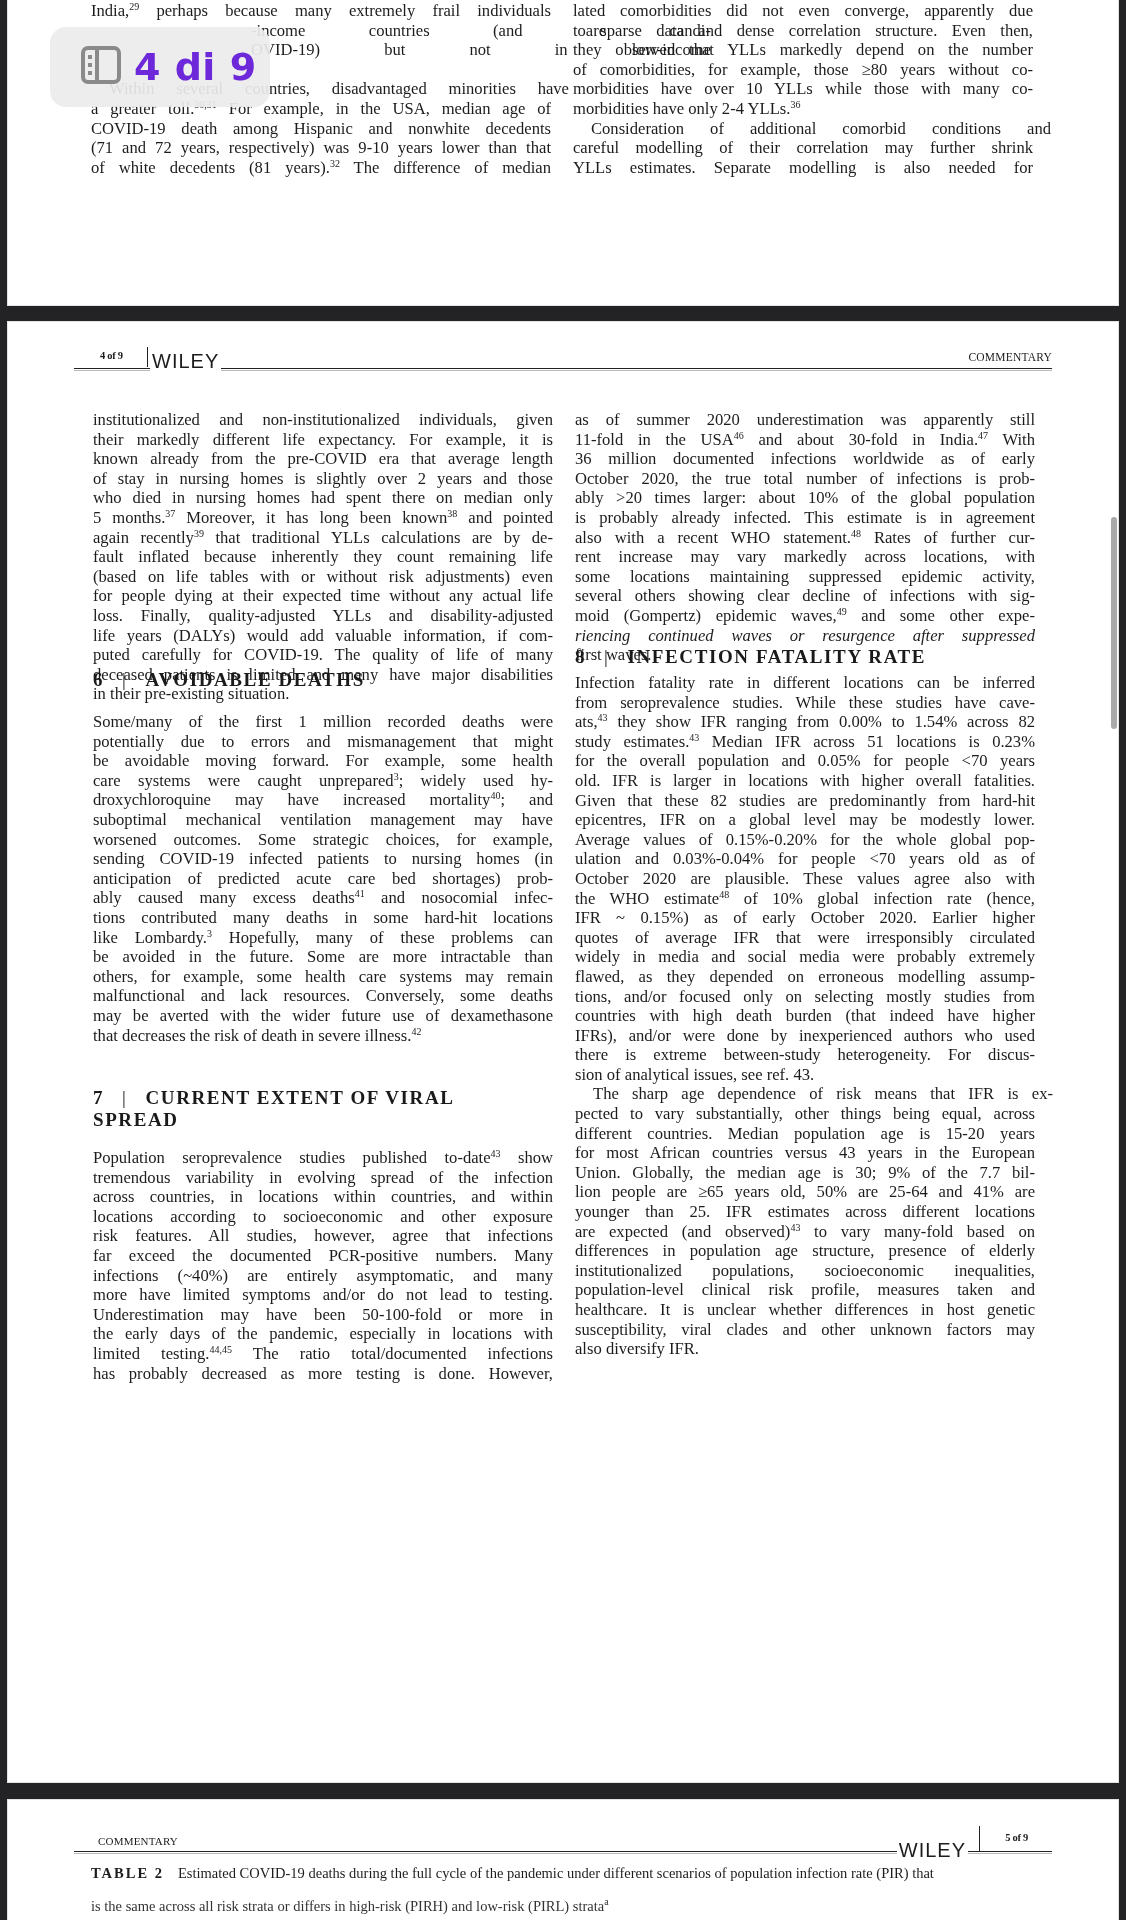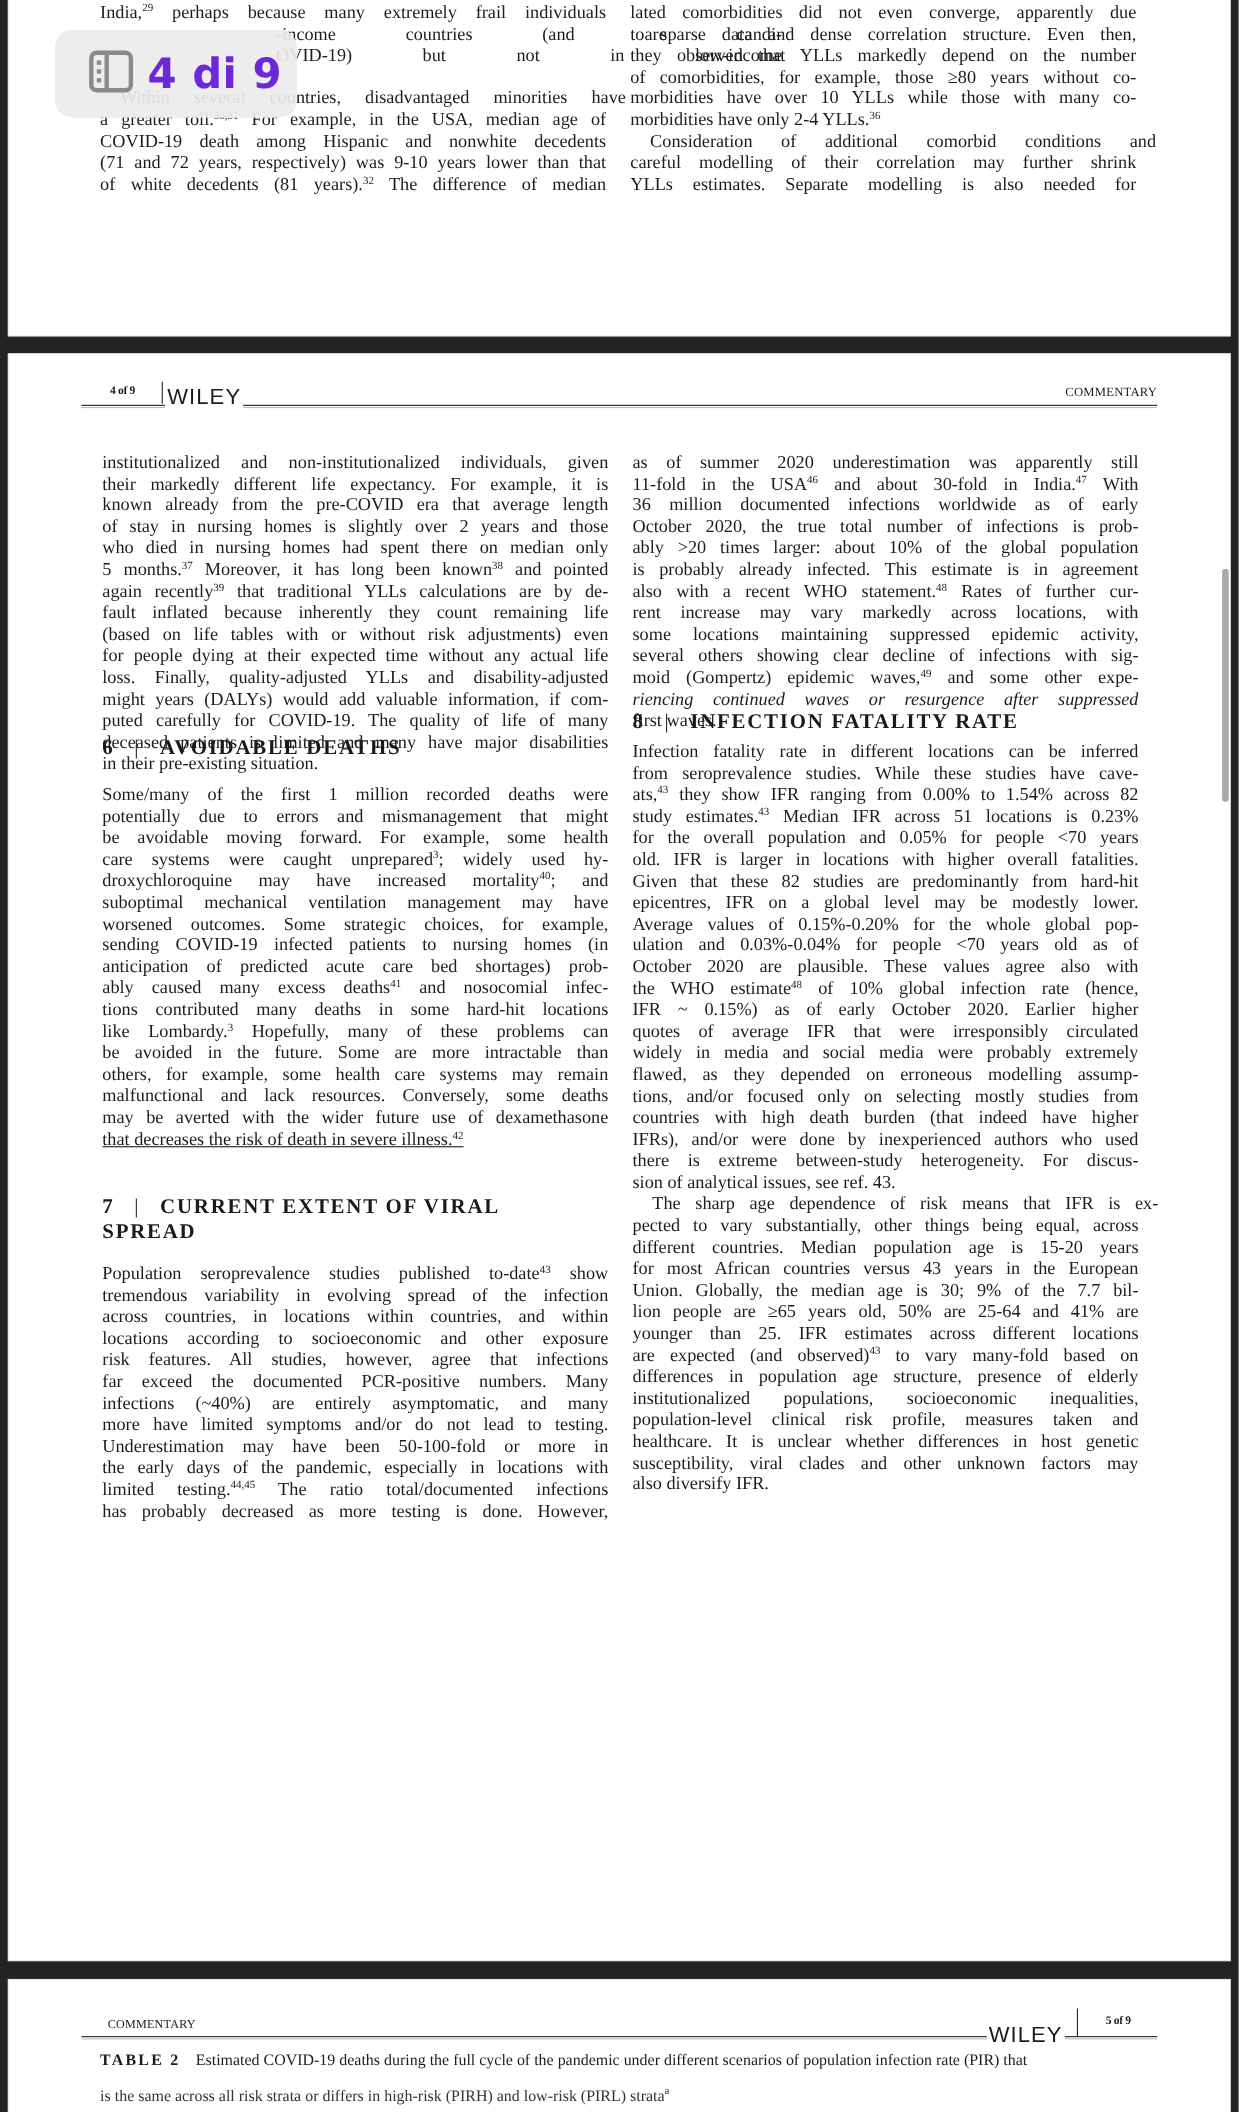"might years (DALYs) would add" span.line { text: might -> life }
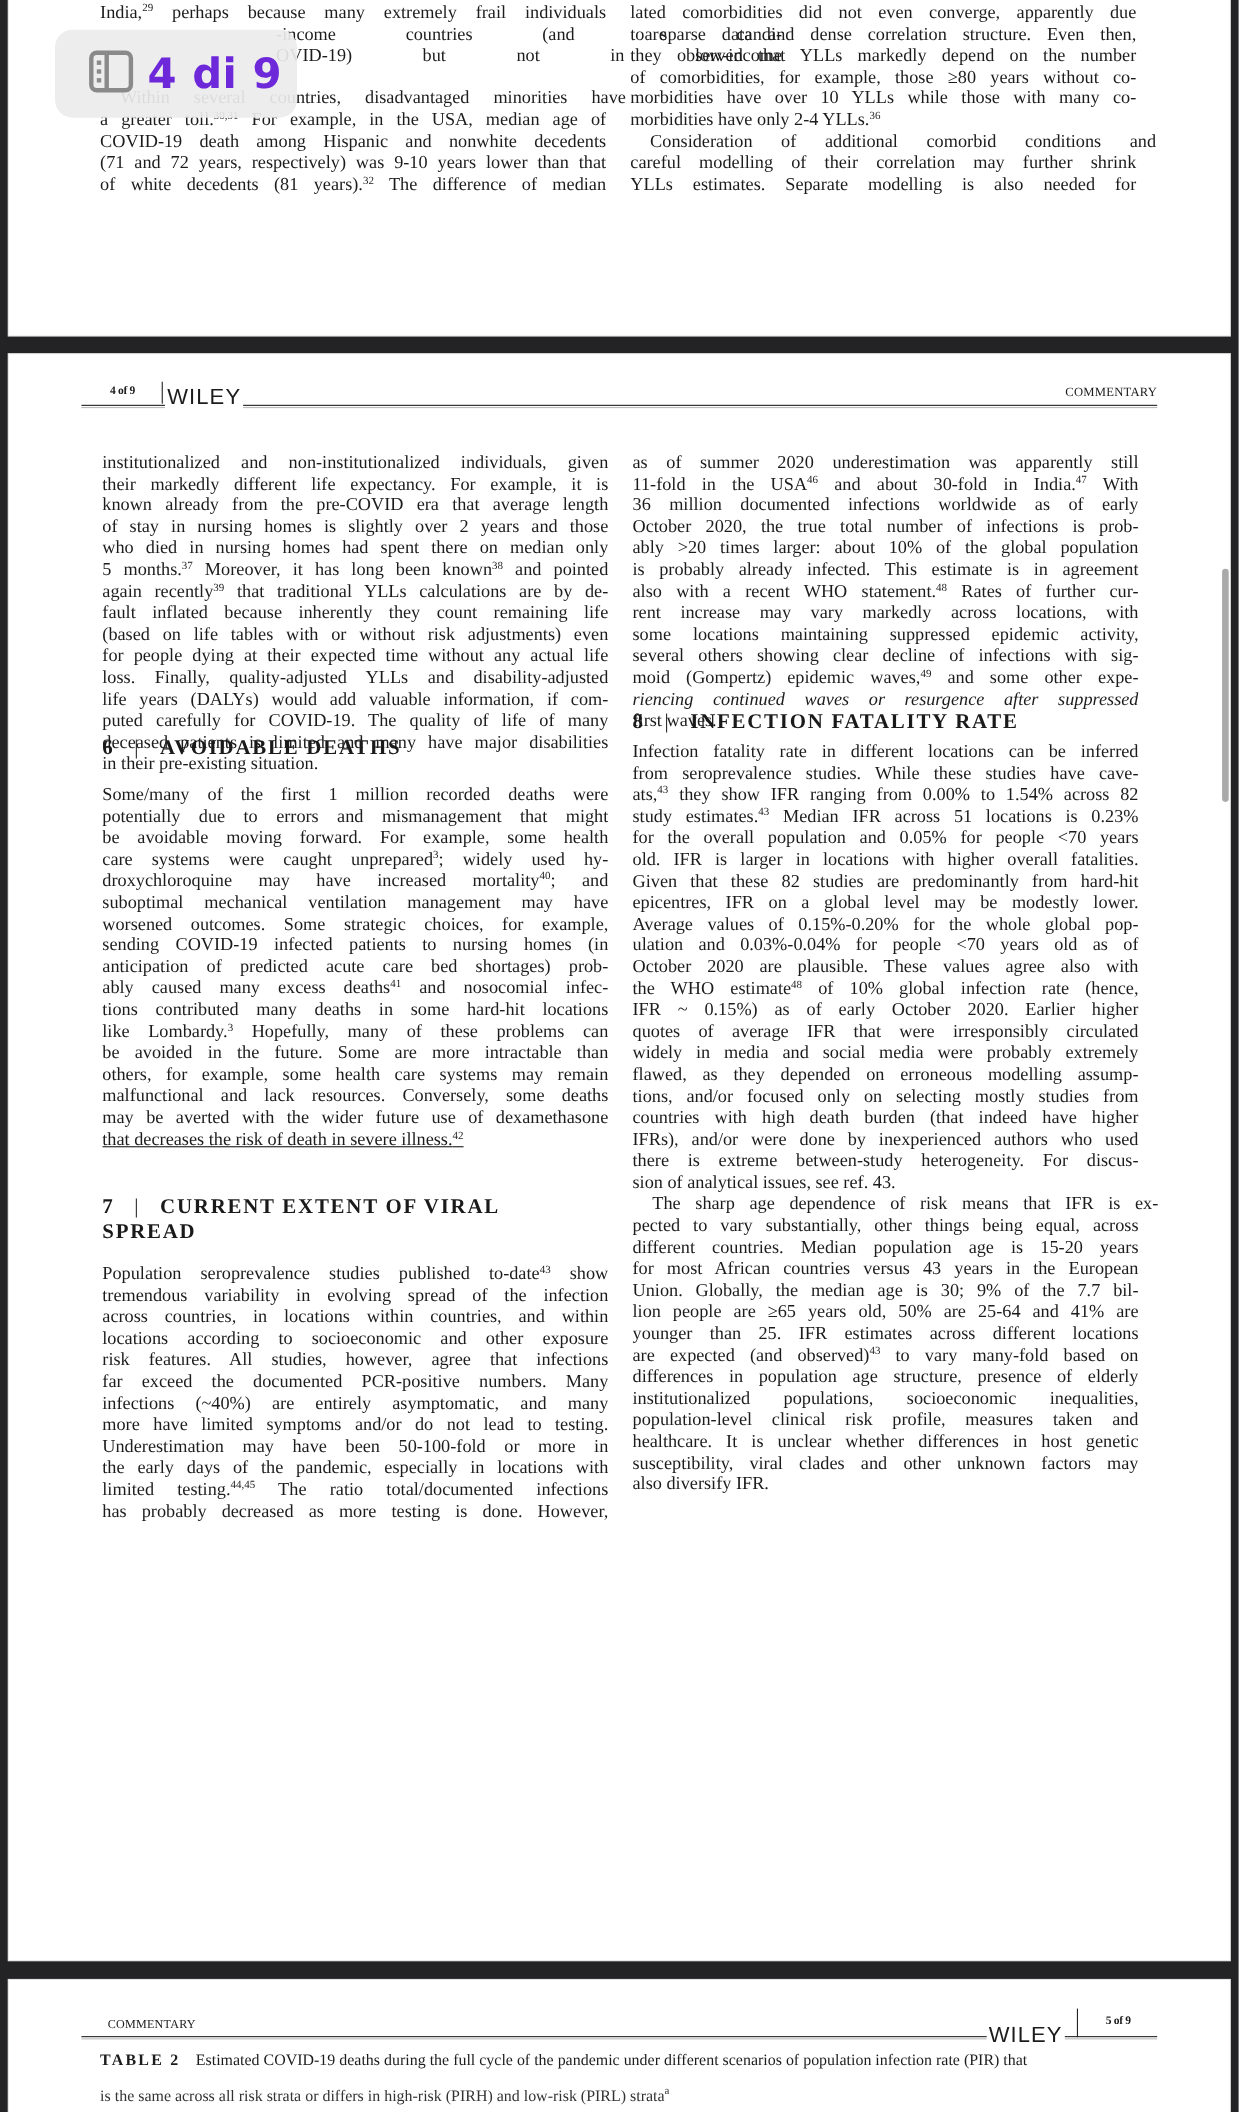"that decreases the risk of" span.line { text-decoration: underline -> none }
